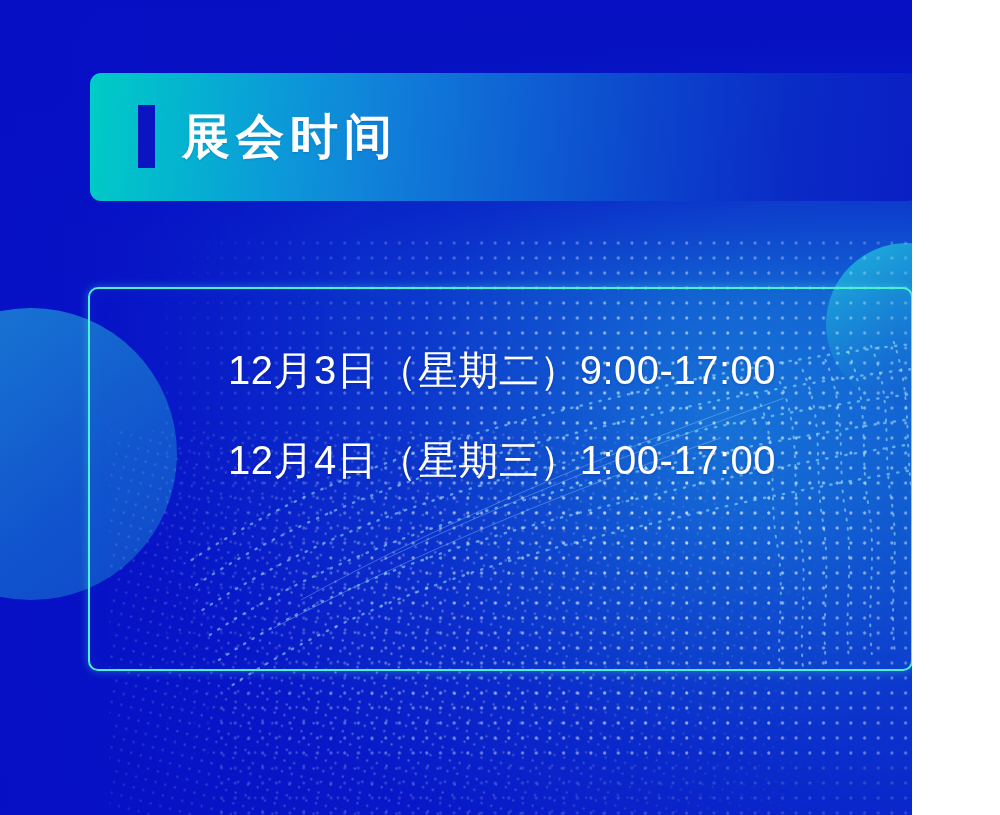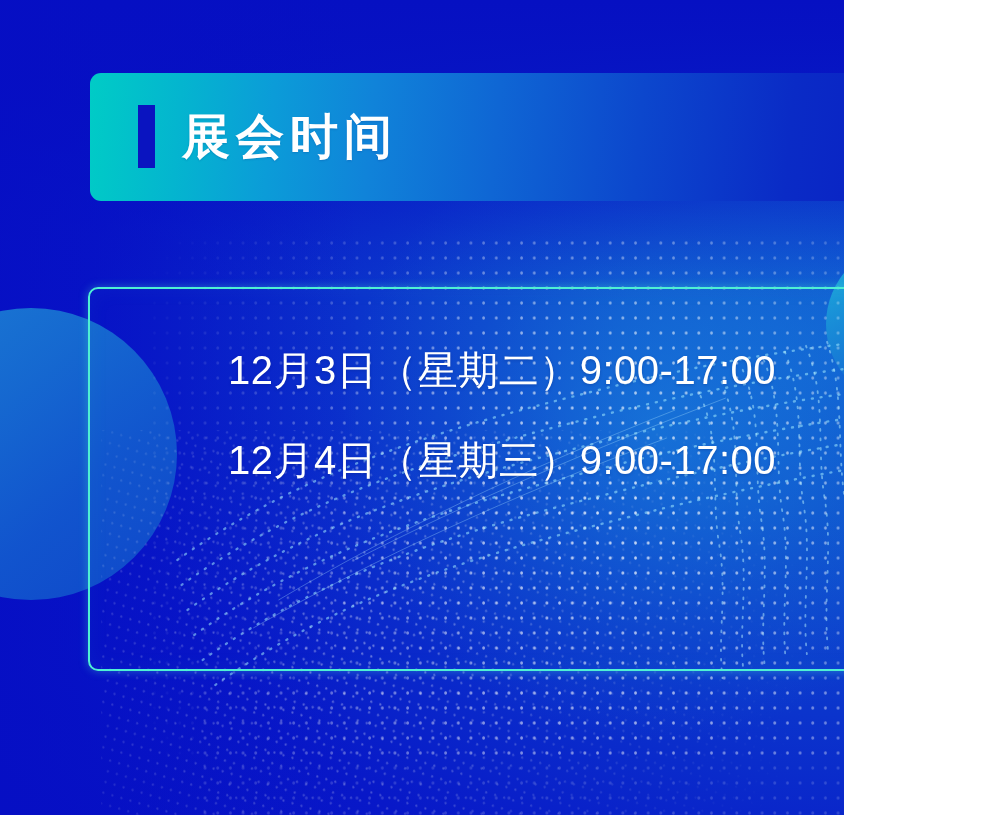"展会时间" #stage { width: 844px -> 912px }
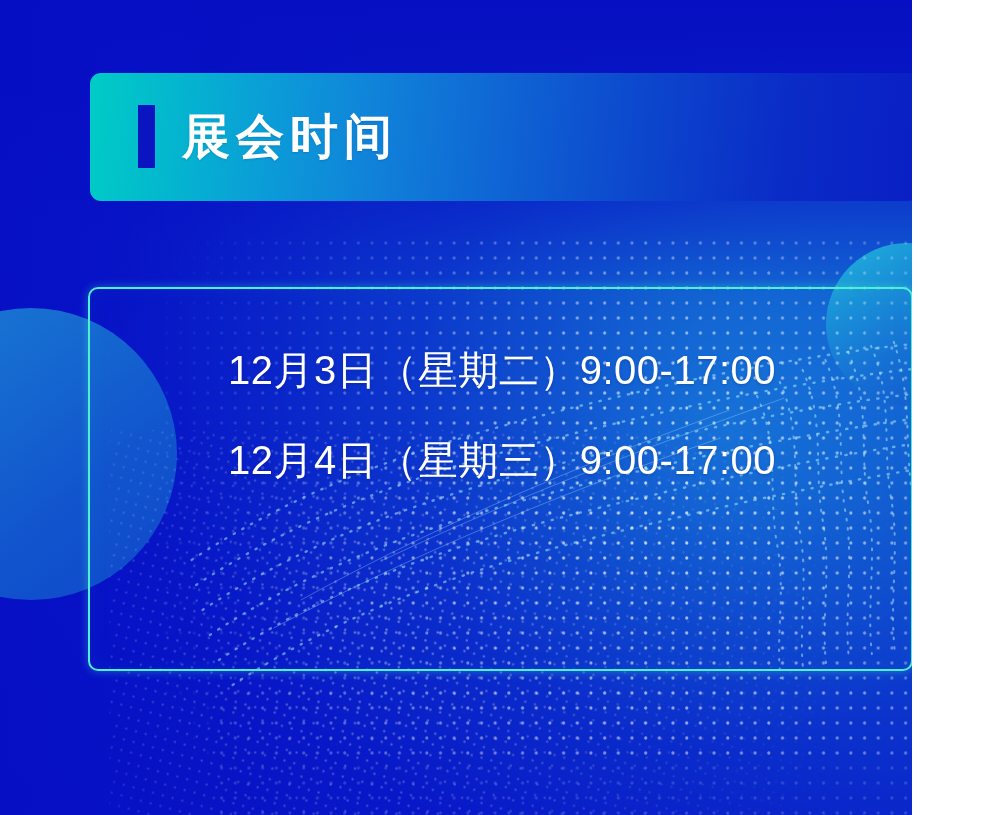"12月4日（星期三）9:00-17:00" div.date-line { text: 9:00-17:00 -> 1:00-17:00 }
